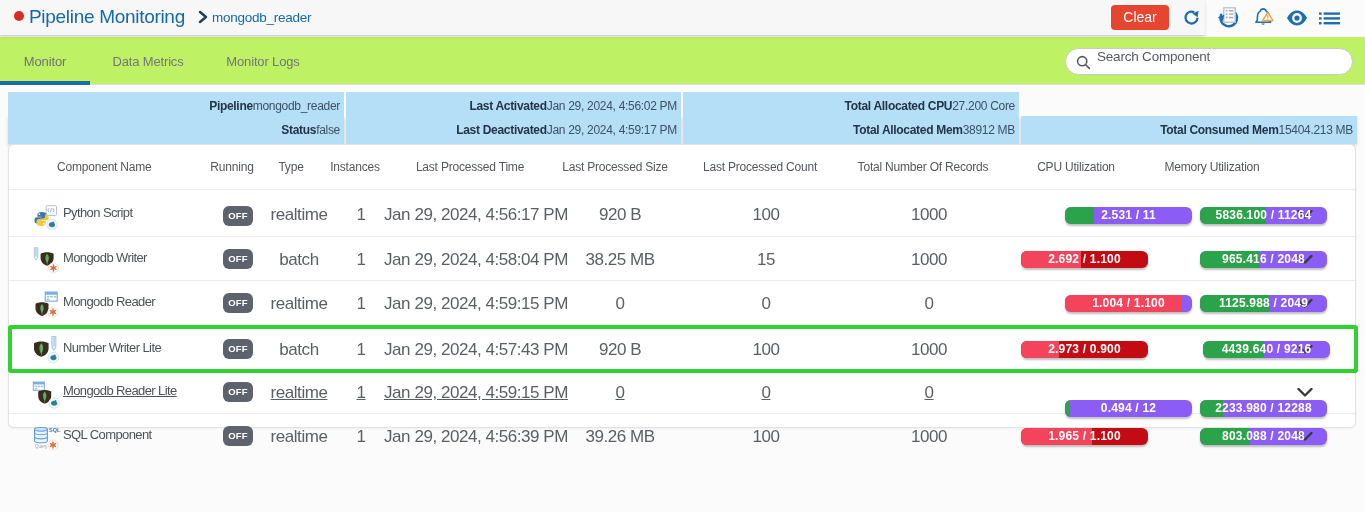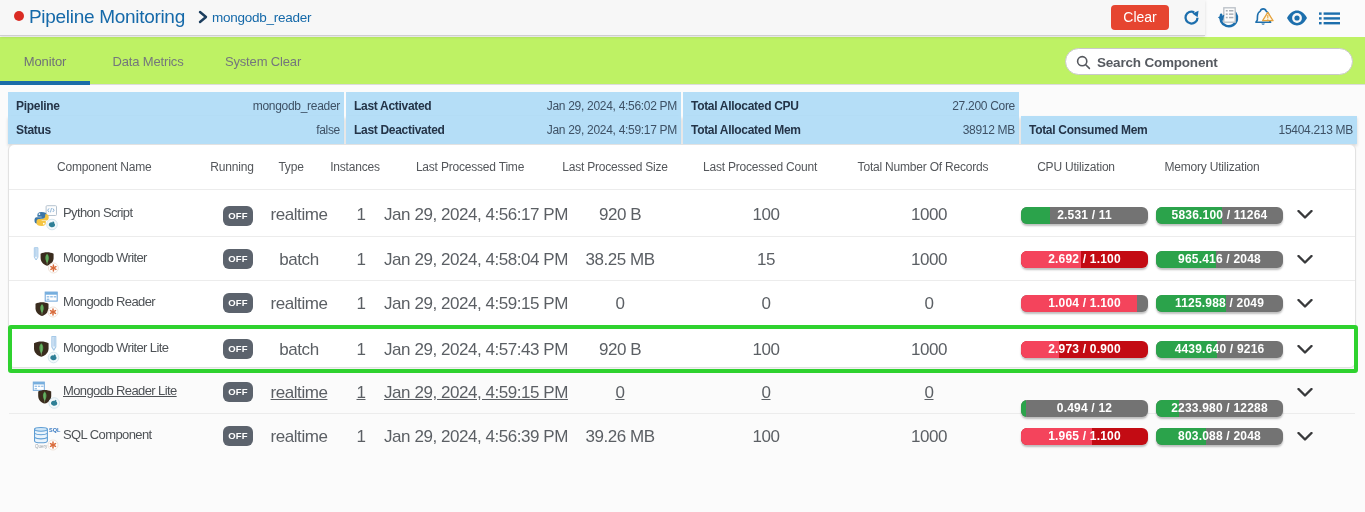"System Clear" div.tab { text: System Clear -> Monitor Logs }
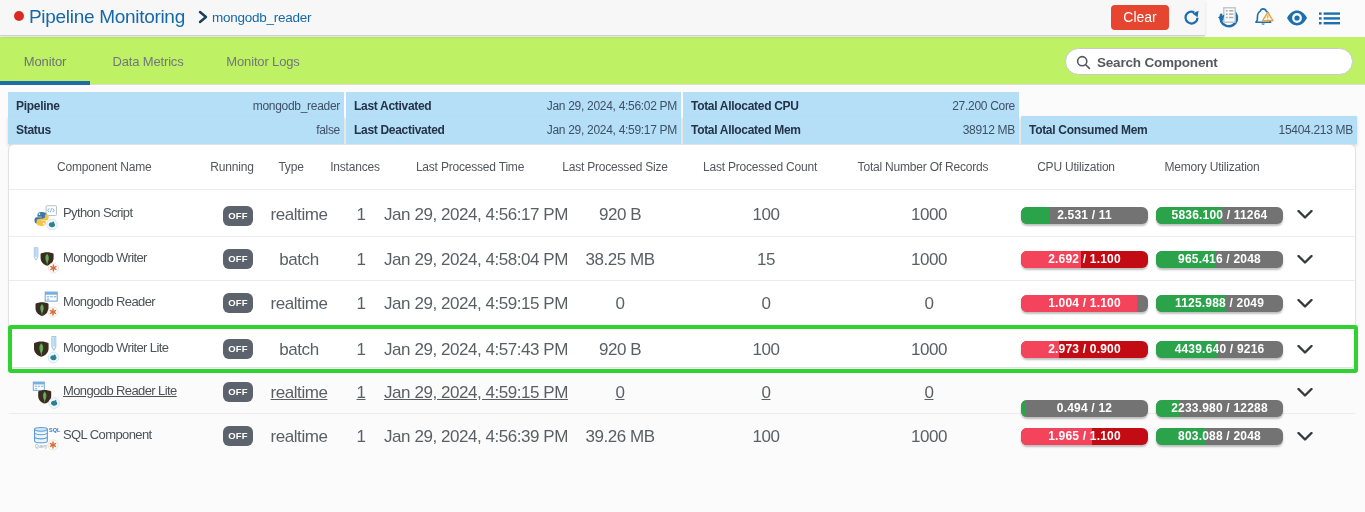"Search Component" #search span { font-weight: bold -> none; top: 6px -> 0 }
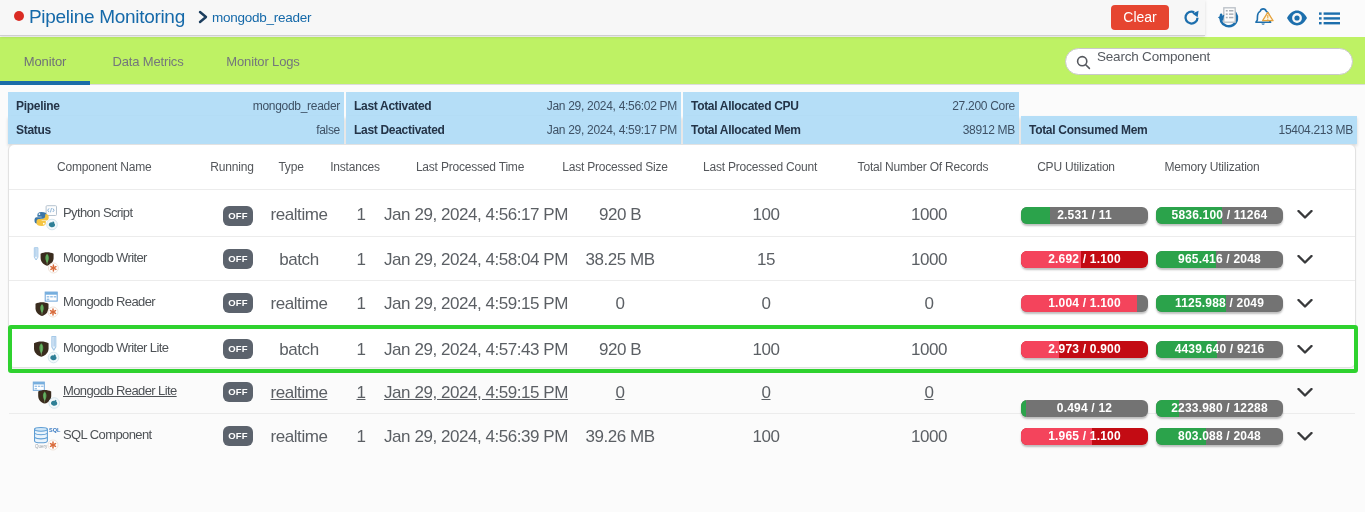"Pipeline" .bcell { justify-content: space-between -> flex-end }
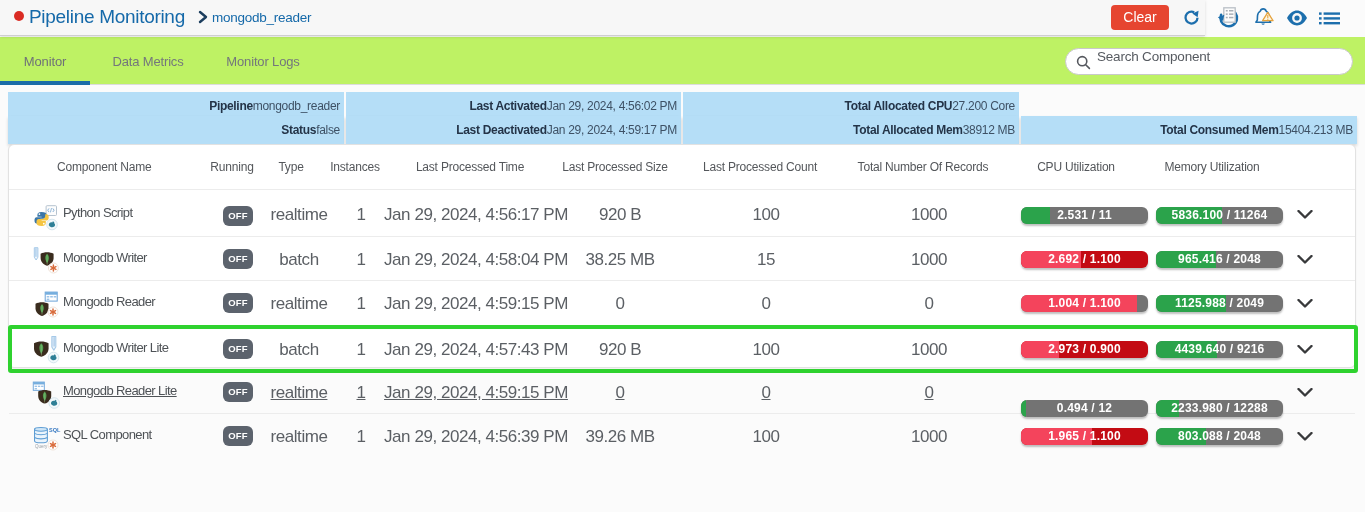"Component Name" #card { height: 224px -> 284px }
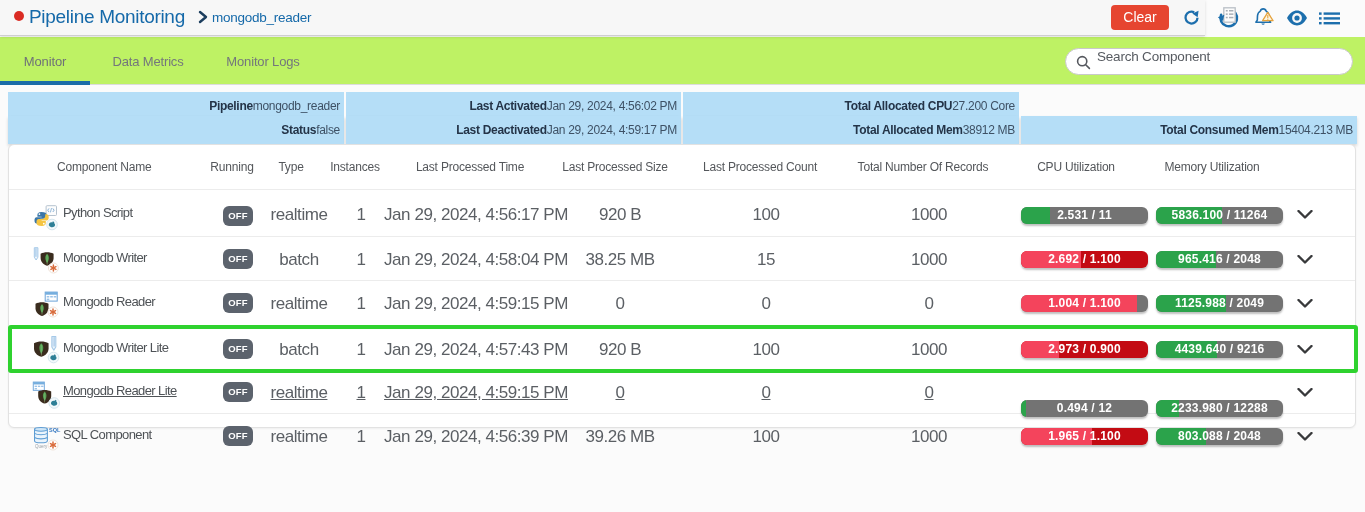"2.531 / 11" .gbg { background: #737373 -> #8b5cf6; margin-left: none -> 44px }
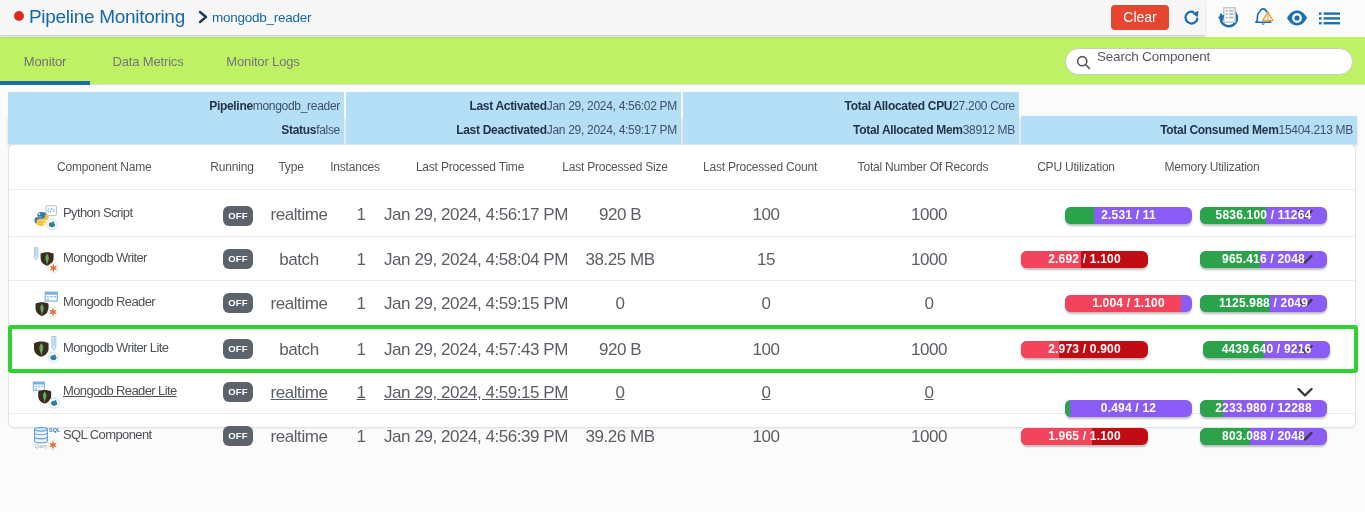"Mongodb Writer Lite" div.cname { text: Mongodb -> Number }
